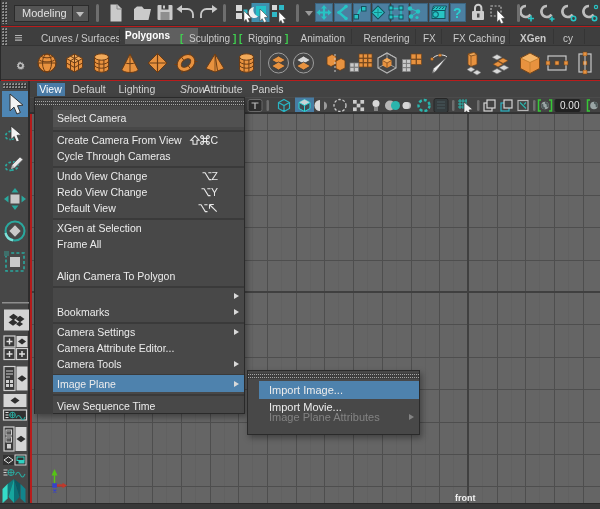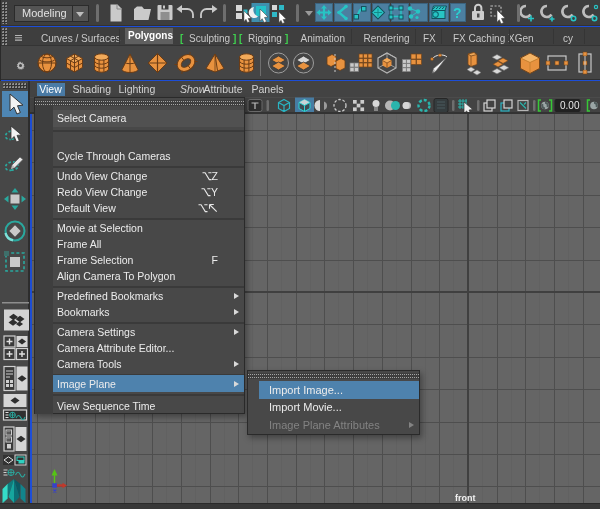"Modeling" #app { background: #1d4ed8 -> #b91c1c }
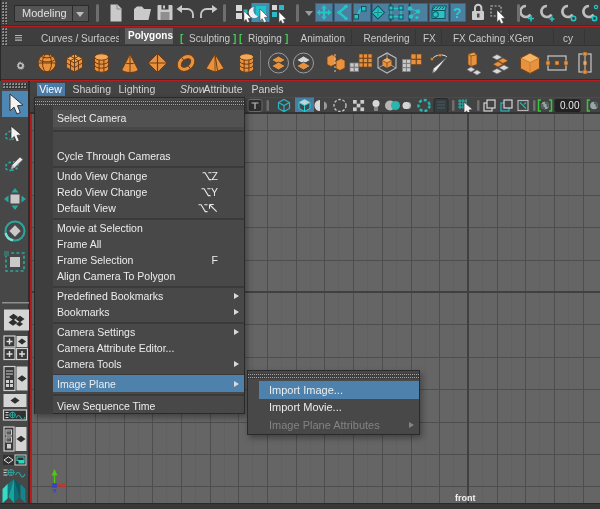"Polygons" div.abs { text-align: right -> left; width: 48px -> 73px }
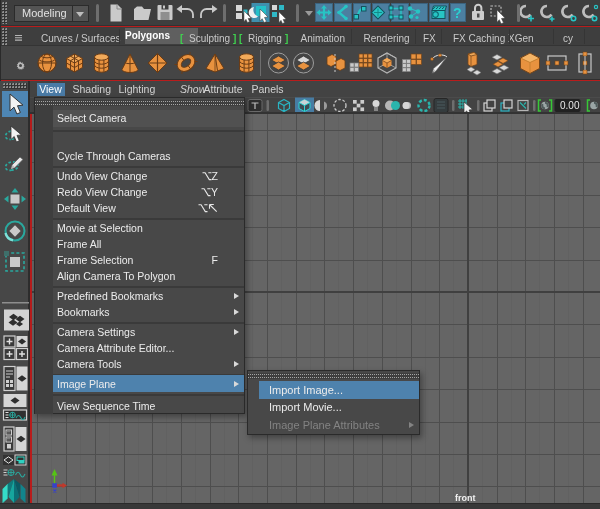"XGen" div.tab { font-weight: none -> bold; left: 508px -> 520px }
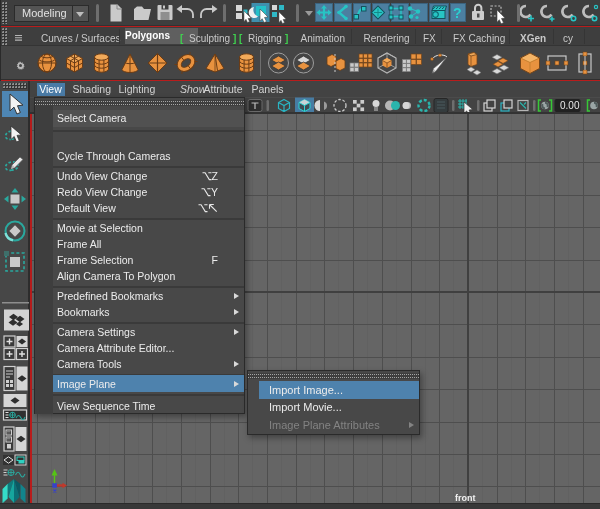"Shading" div.pm { text: Shading -> Default }
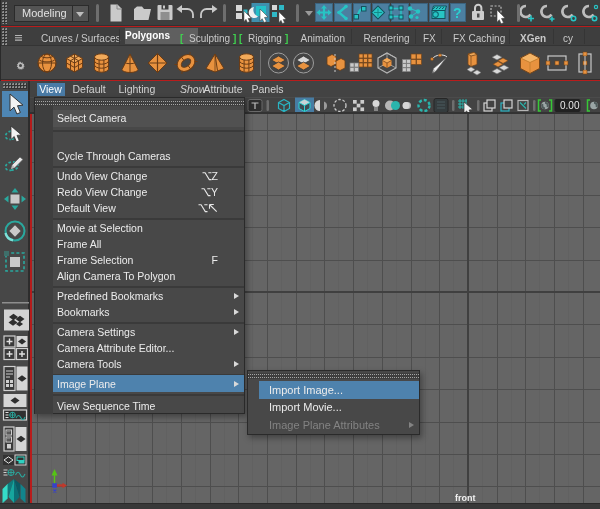"Create Camera From View" div.mi { html: none -> <div> <span>Create Camera From View</span> <span><svg> <path></path> </svg><svg> <path></path> </svg>C</span> </div> }
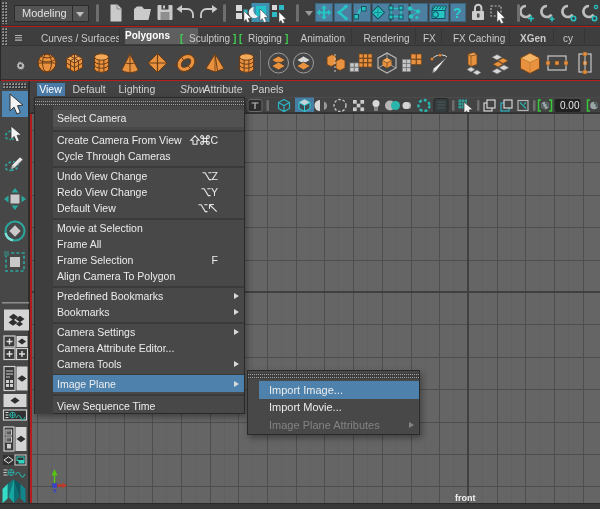"Movie at Selection" span.lbl { text: Movie -> XGen }
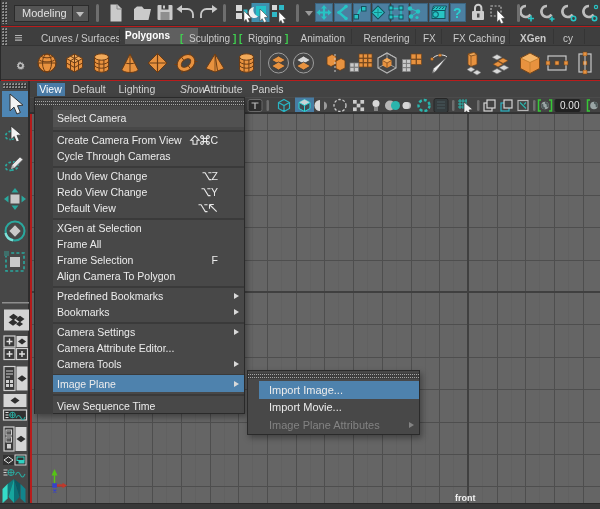"Frame Selection" div.mi { html: <div> <span>Frame Selection</span> <span>F</span> </div> -> none }
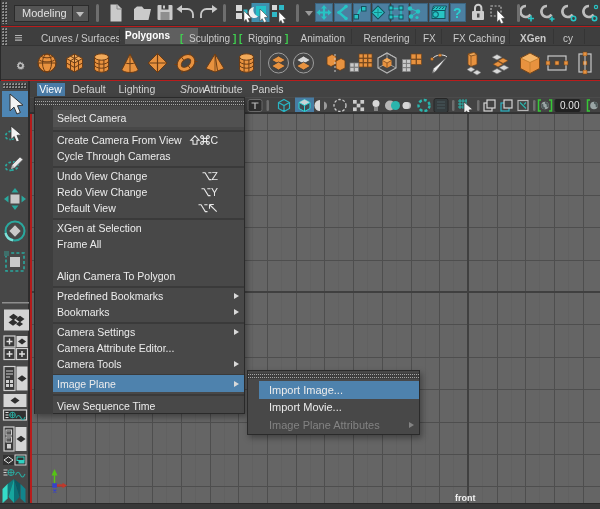"Predefined Bookmarks" span.lbl { html: <span>Predefined Bookmarks</span> -> none }
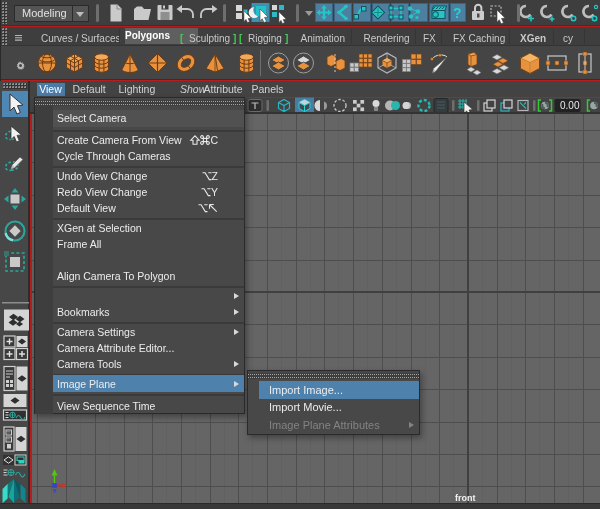"Image Plane Attributes" div.si { top: 46px -> 38px }
